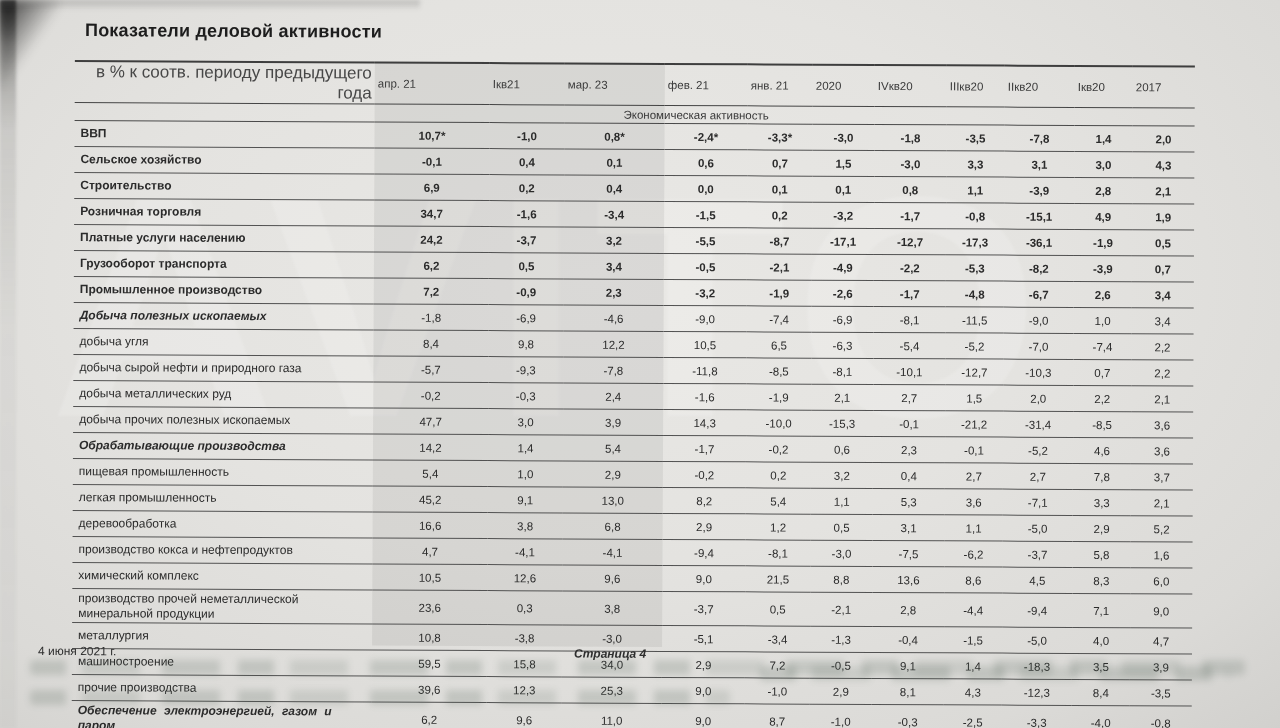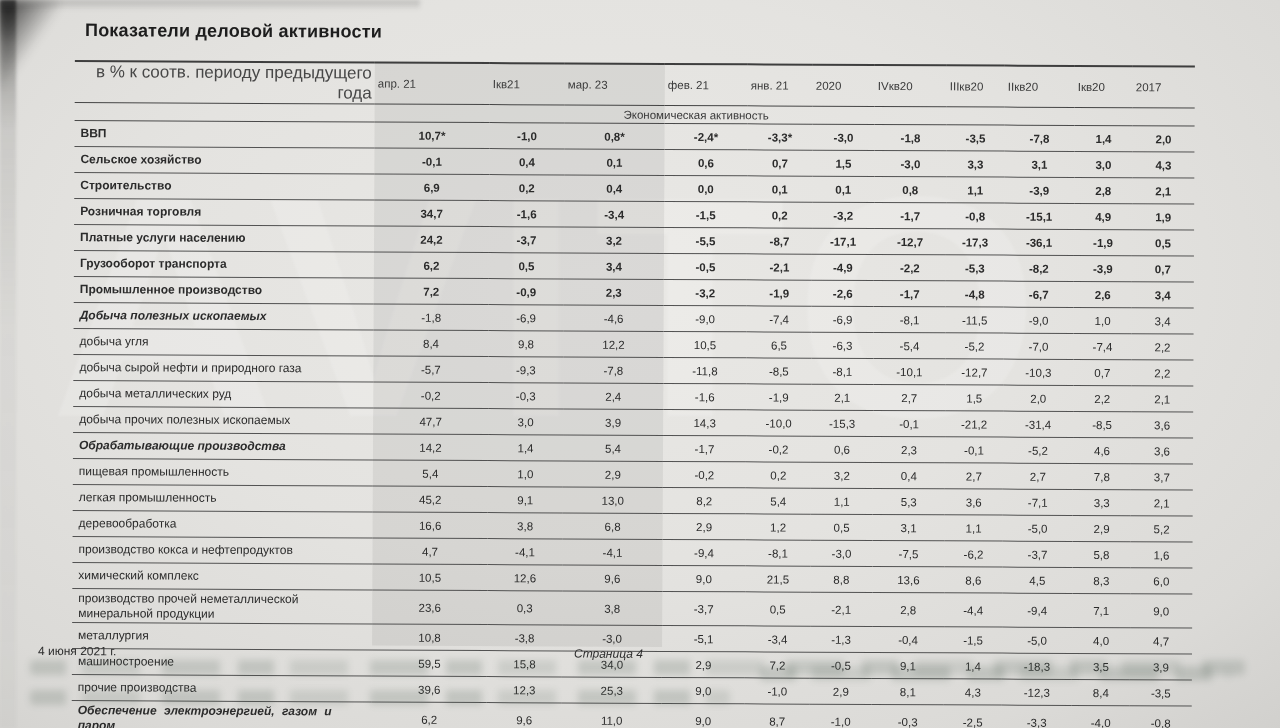"Страница 4" .footer .pagenum { font-weight: 400 -> 700 }
